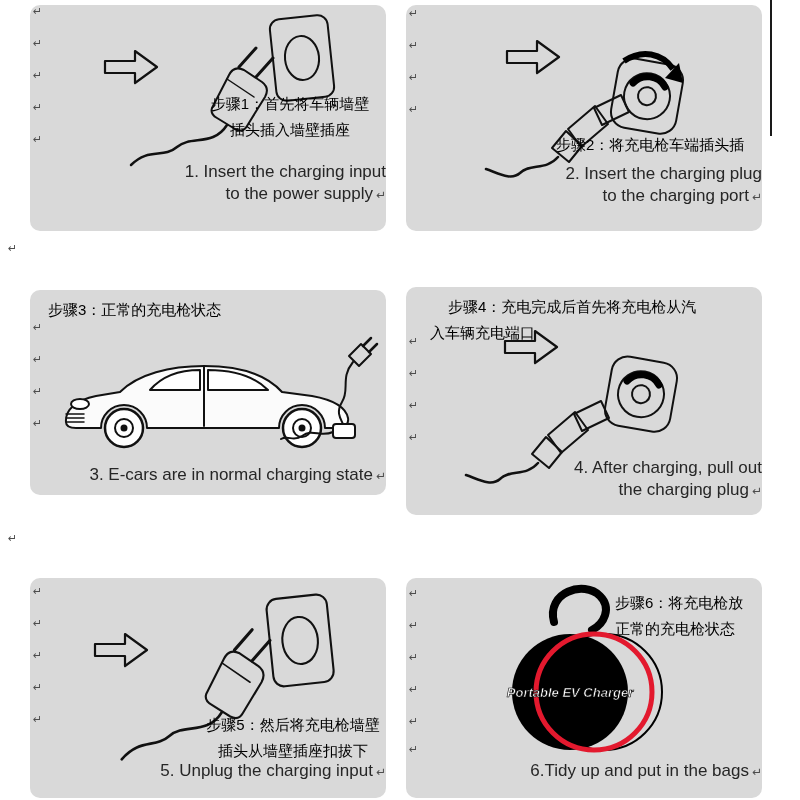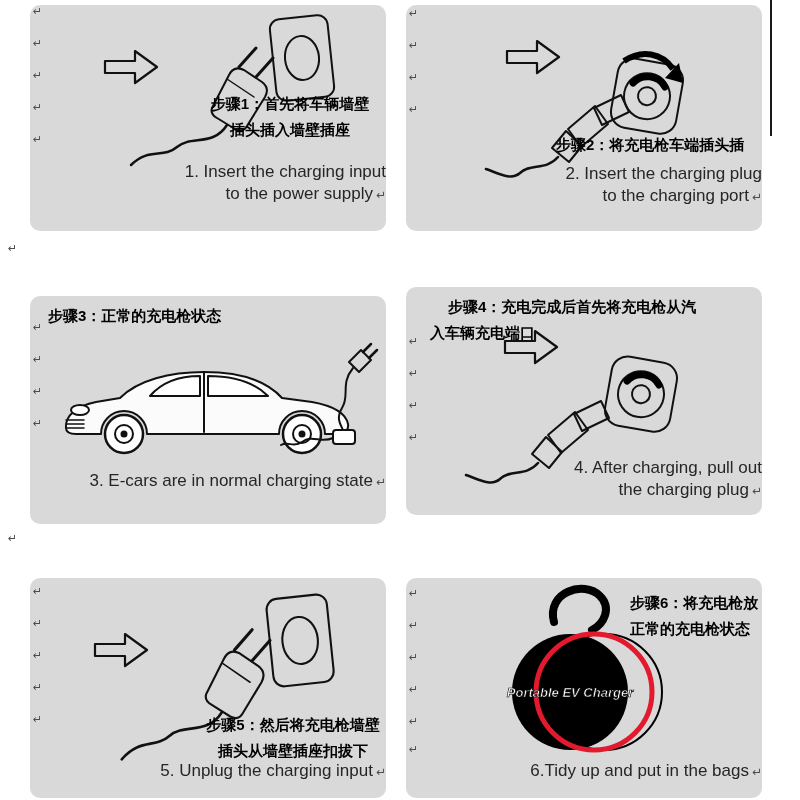"步骤1：首先将车辆墙壁" .cn { font-weight: bold -> normal }
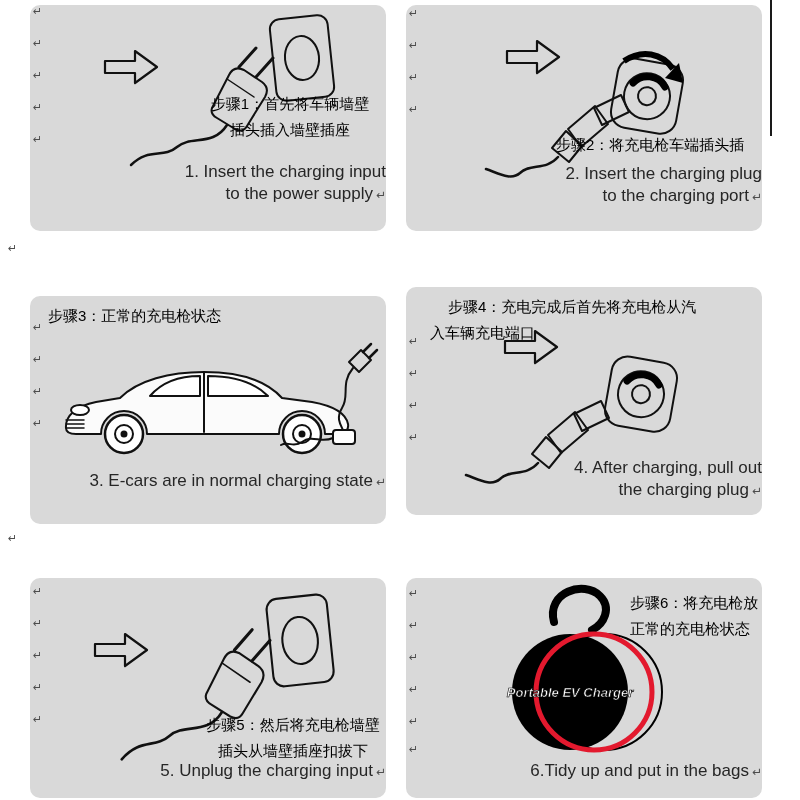"步骤3：正常的充电枪状态" section.panel { height: 228px -> 205px; top: 296px -> 290px }
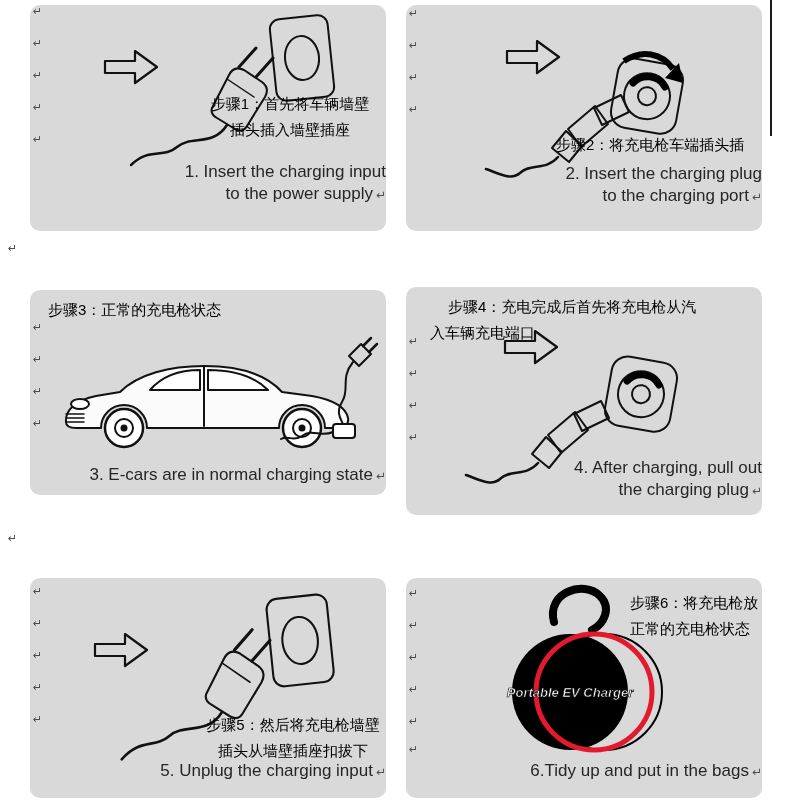"步骤6：将充电枪放" div.cn { left: 224px -> 209px }
